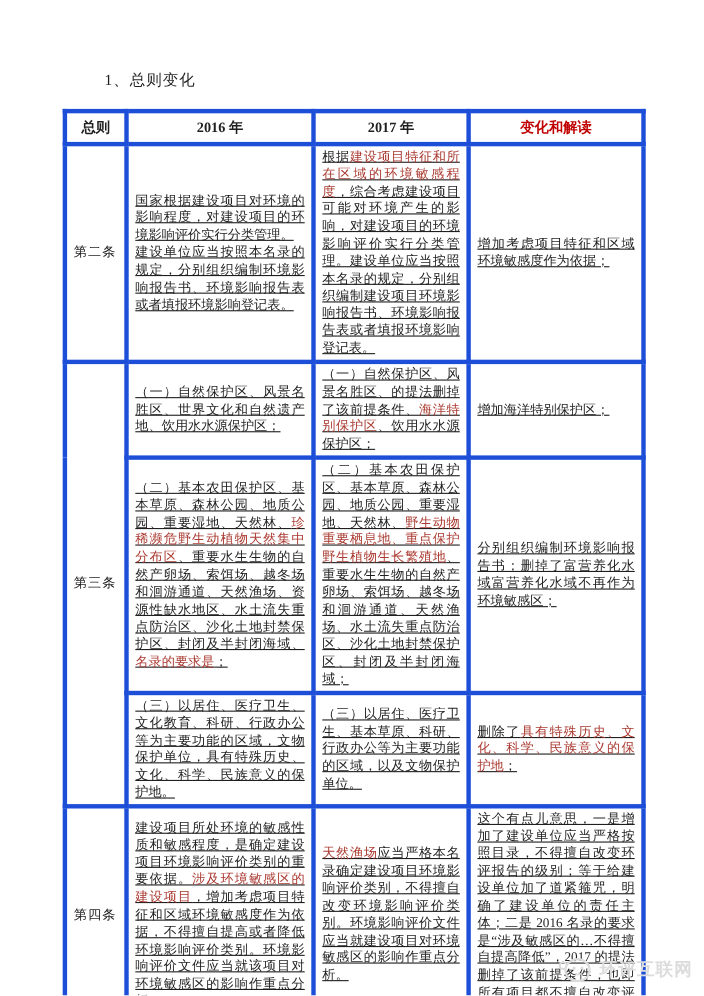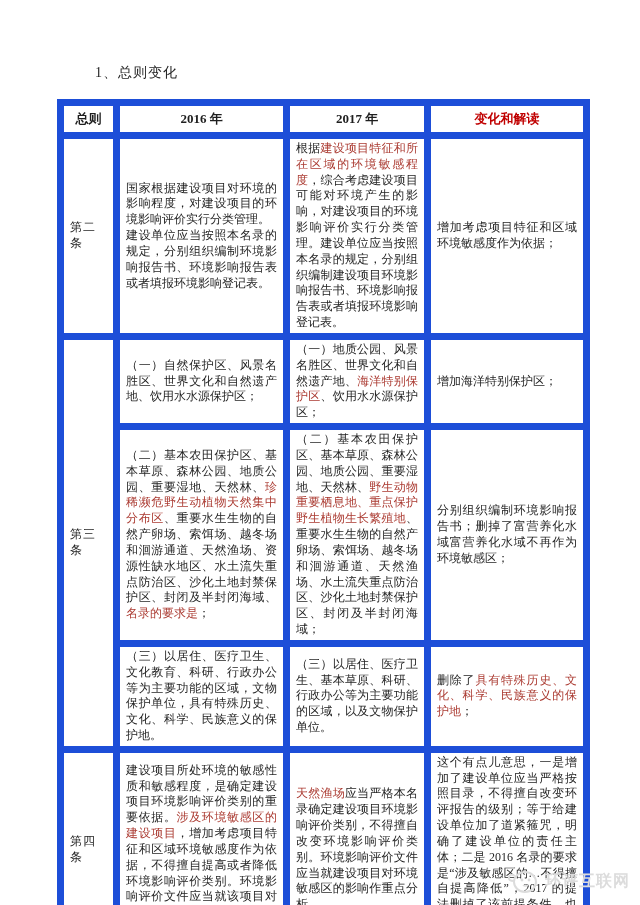"总则" table.cmp td, table.cmp th { border: 7px solid #1d4ed8 -> 4px solid #1d4ed8 }
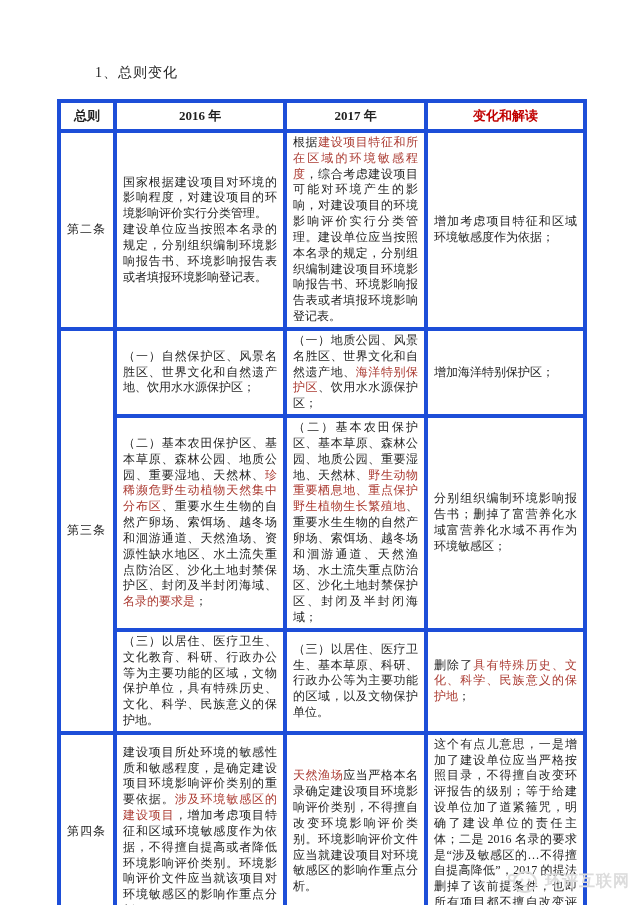"根据建设项目特征和所在区域的环境敏感程度，综合考虑建设项目可能对环境产生的影响，" td.cell { text-decoration: none -> underline }
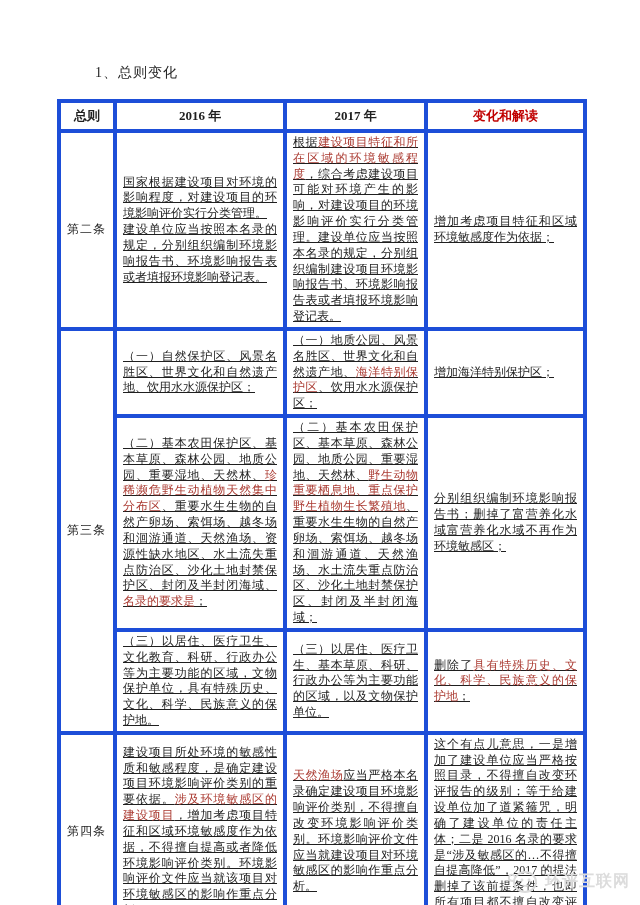"（一）地质公园、风景名胜区、世界文化和自然遗产地、" span { text: 地质公园、风景名胜区、世界文化和自然遗产地 -> 自然保护区、风景名胜区、的提法删掉了该前提条件 }
